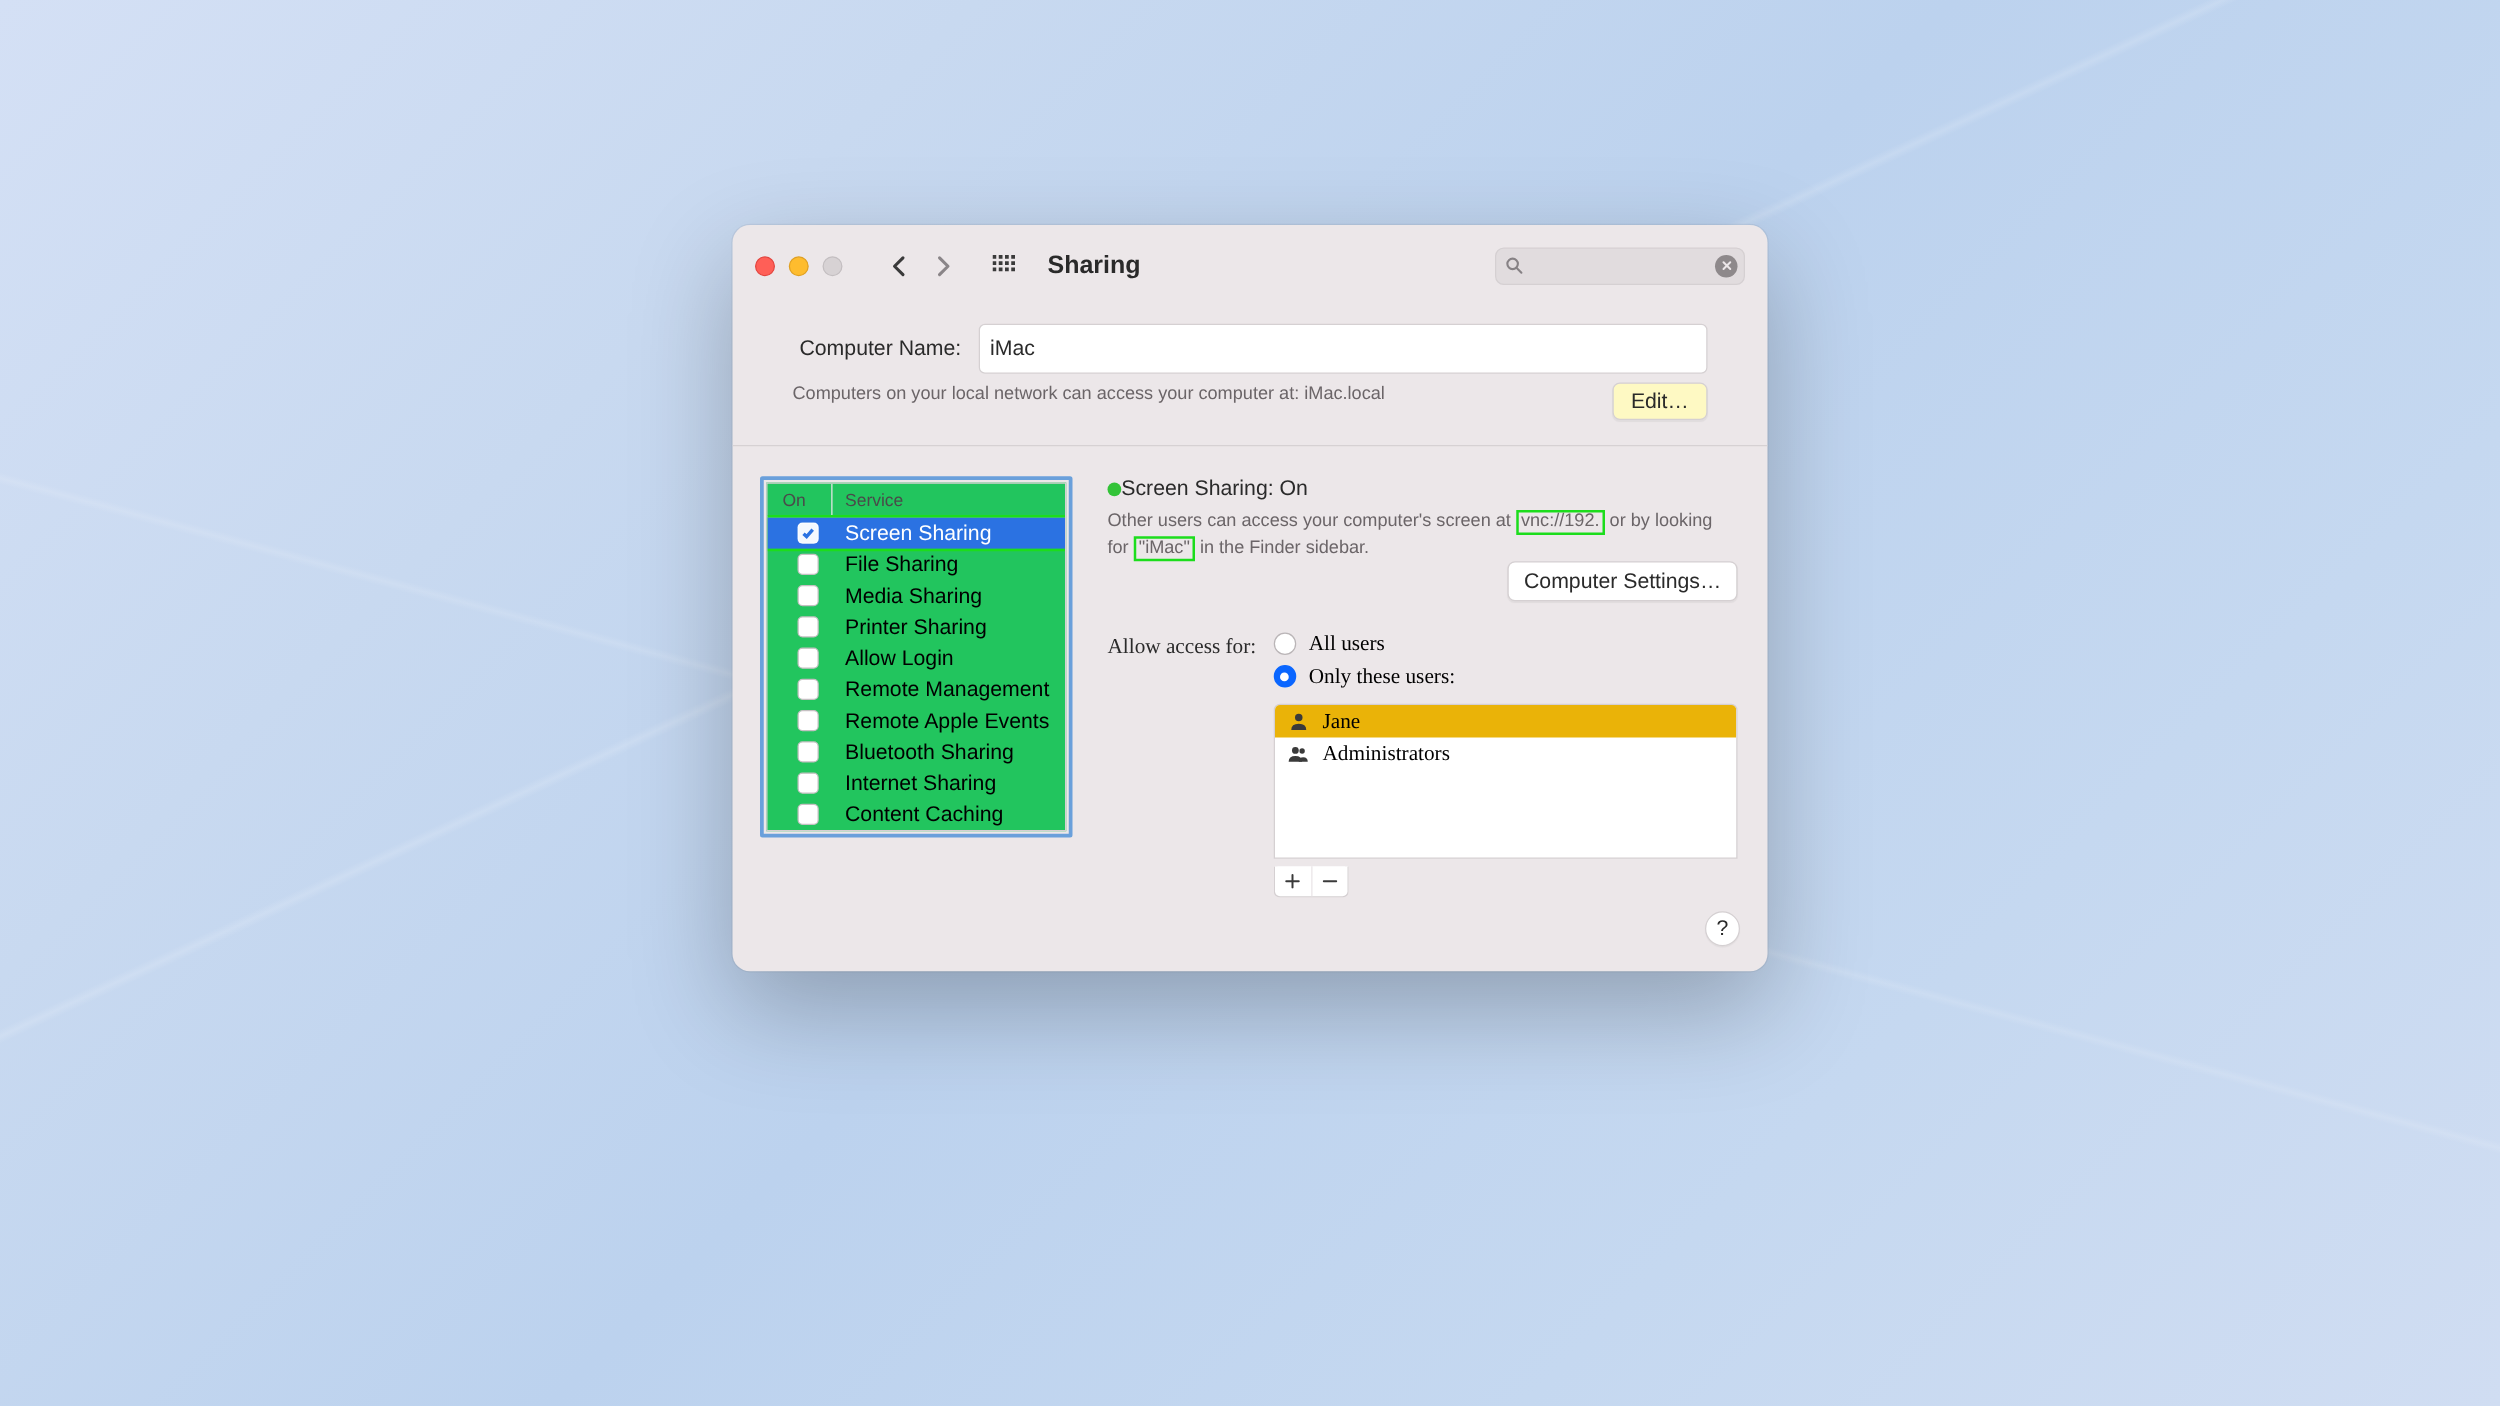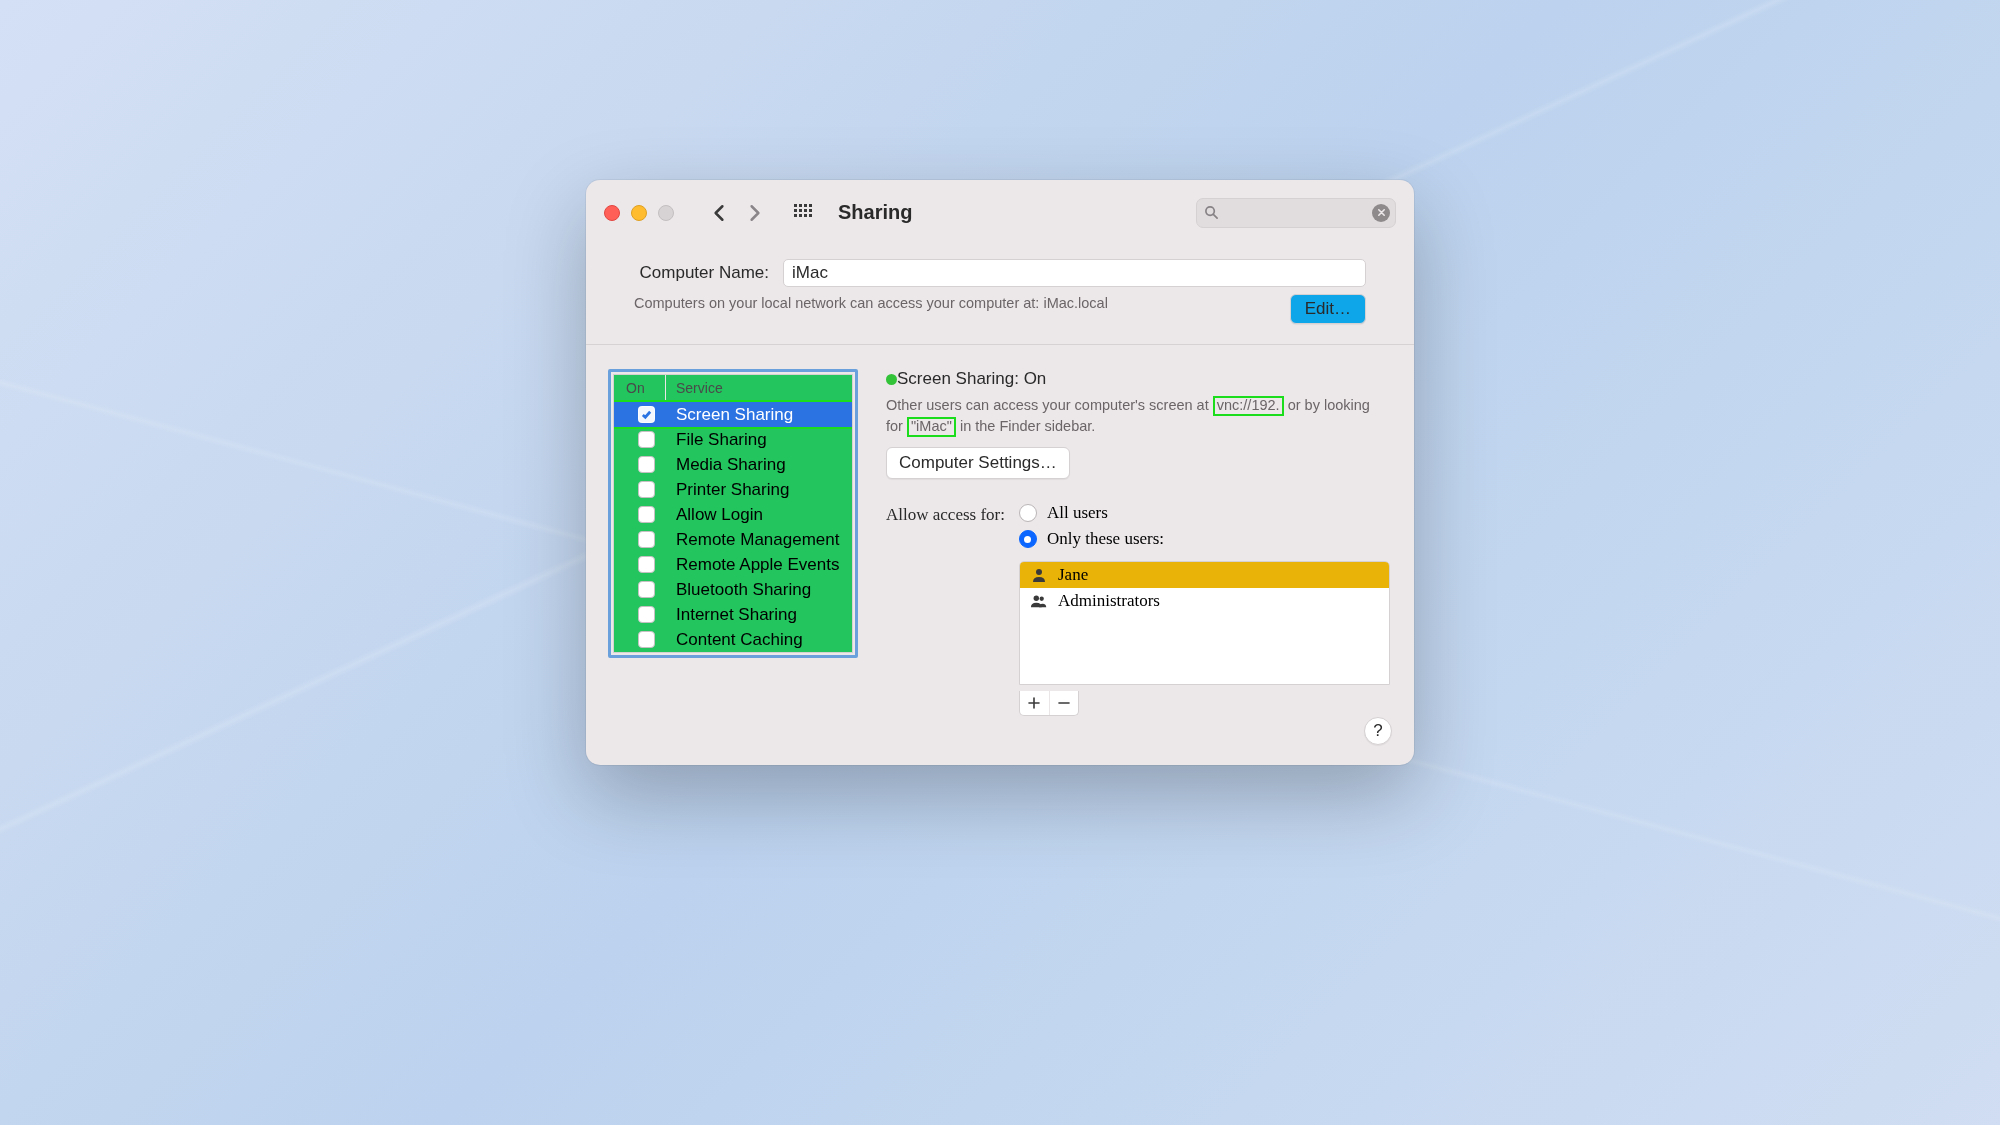"iMac" .name-input { height: 28px -> 40px }
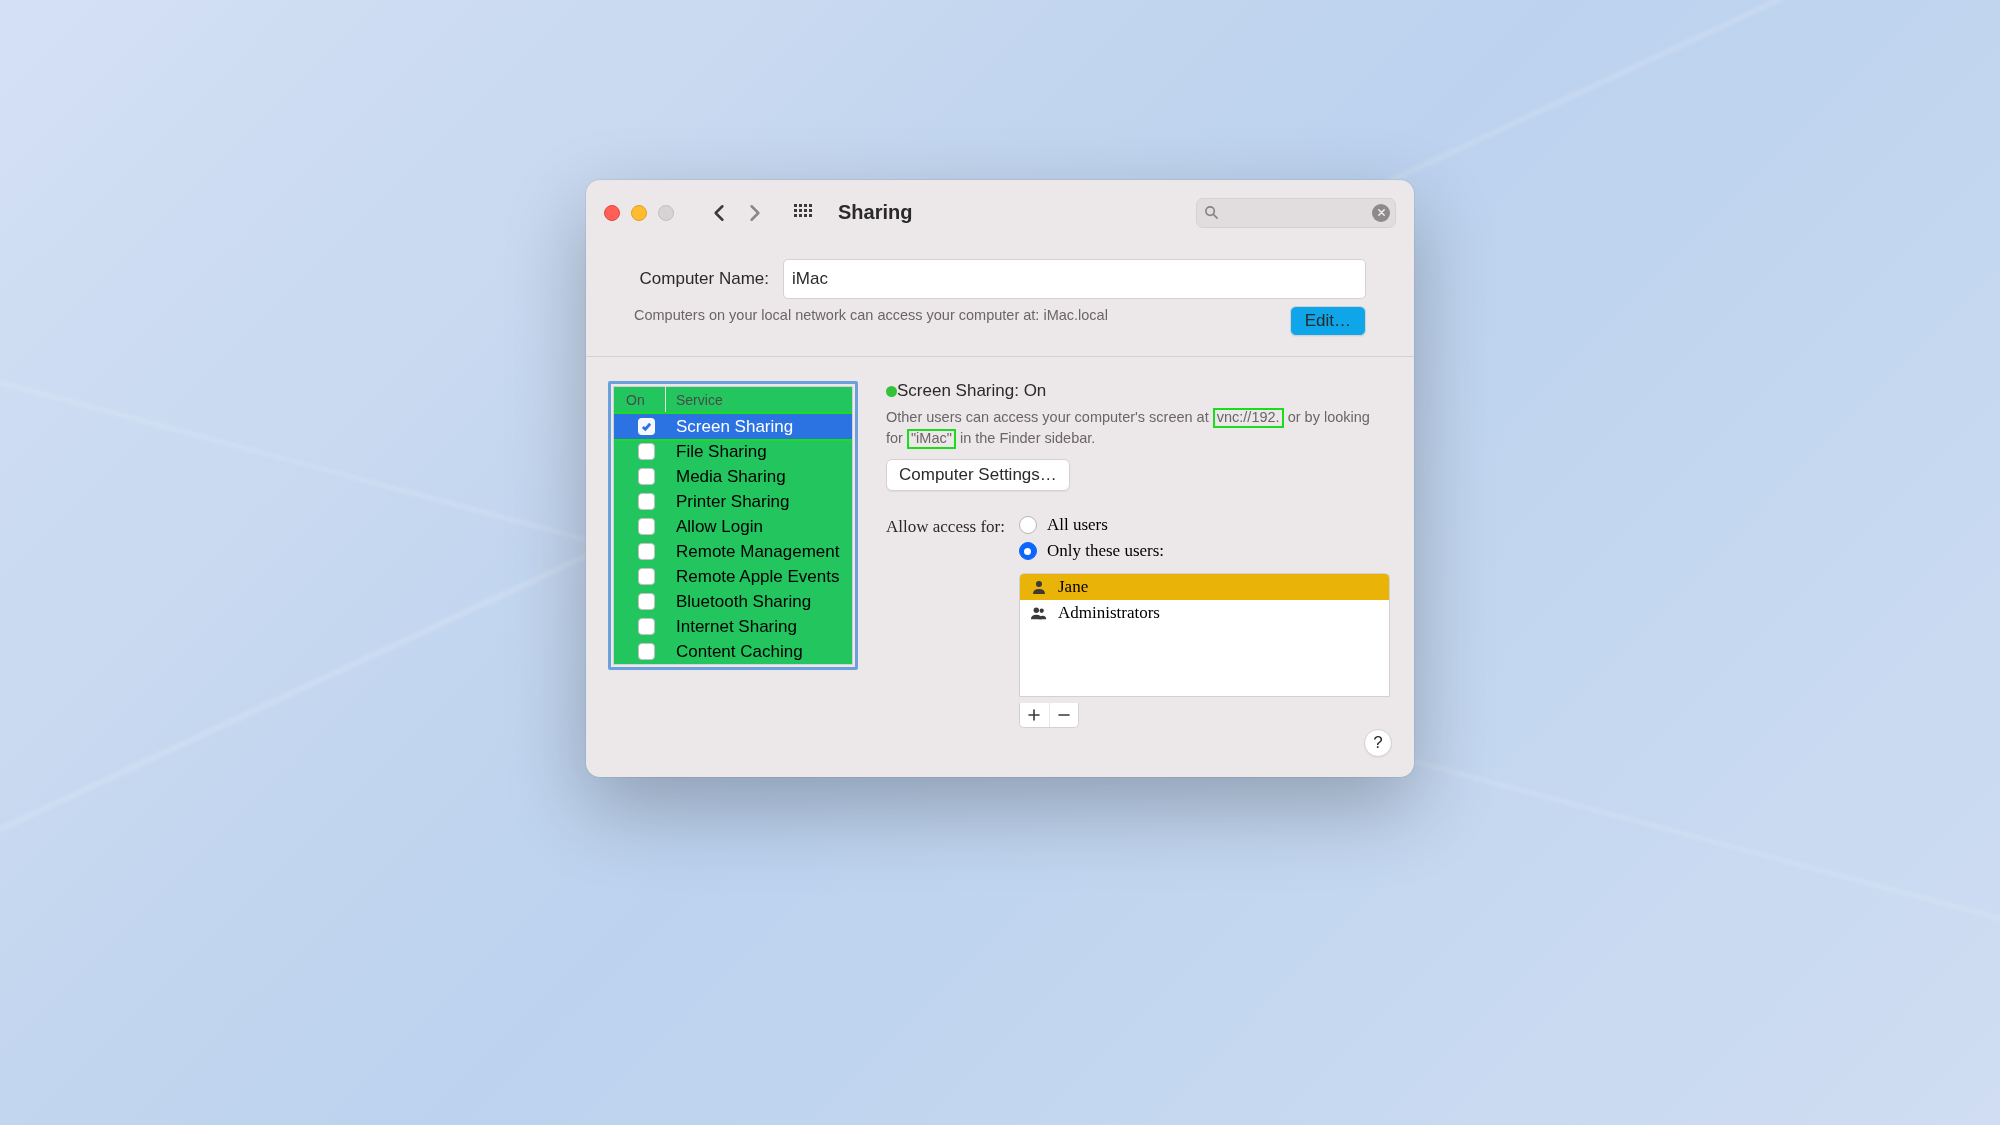"Edit…" .edit-btn { background: #0ea5e9 -> #fef9c3 }
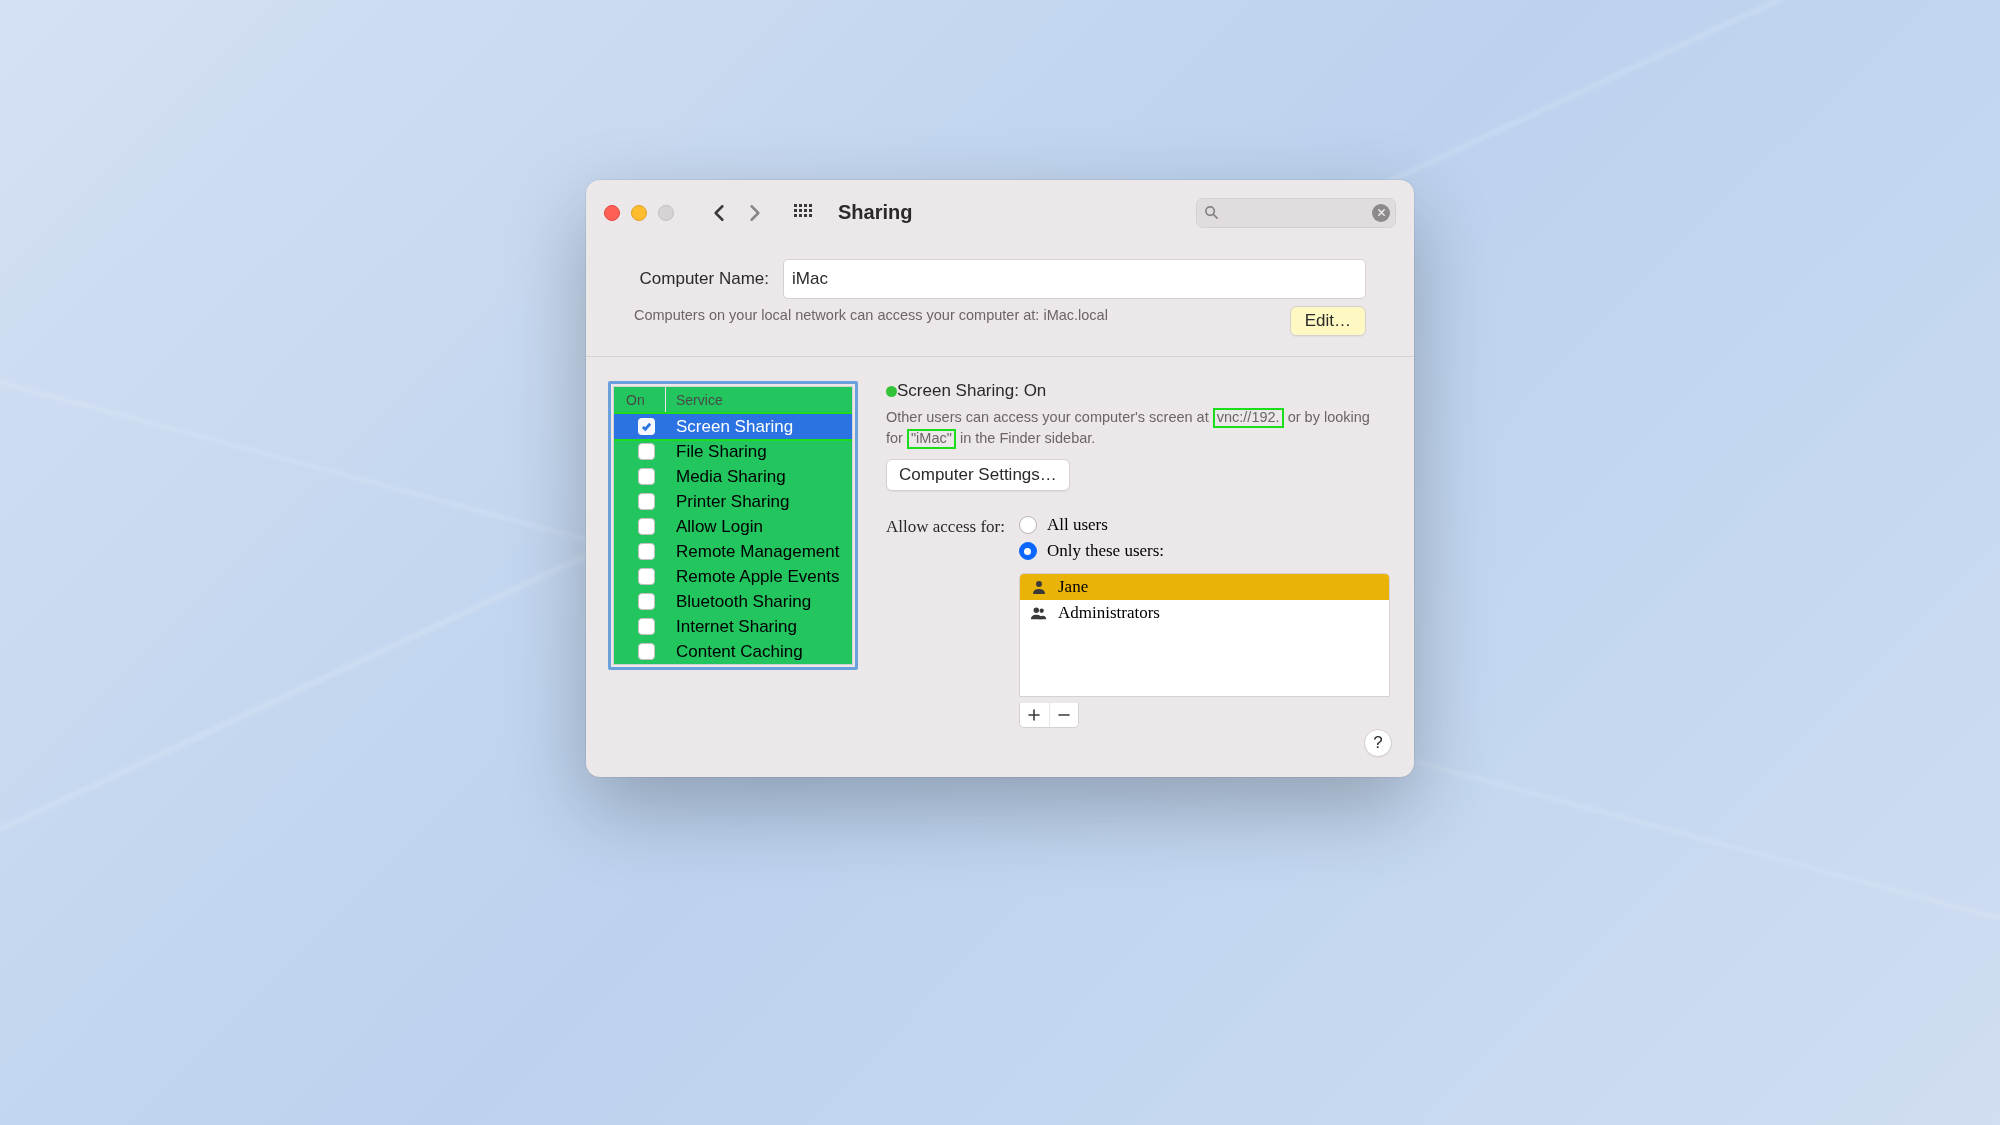"Computer Settings…" .settings-btn-row { justify-content: flex-start -> flex-end; margin-top: 10px -> none }
